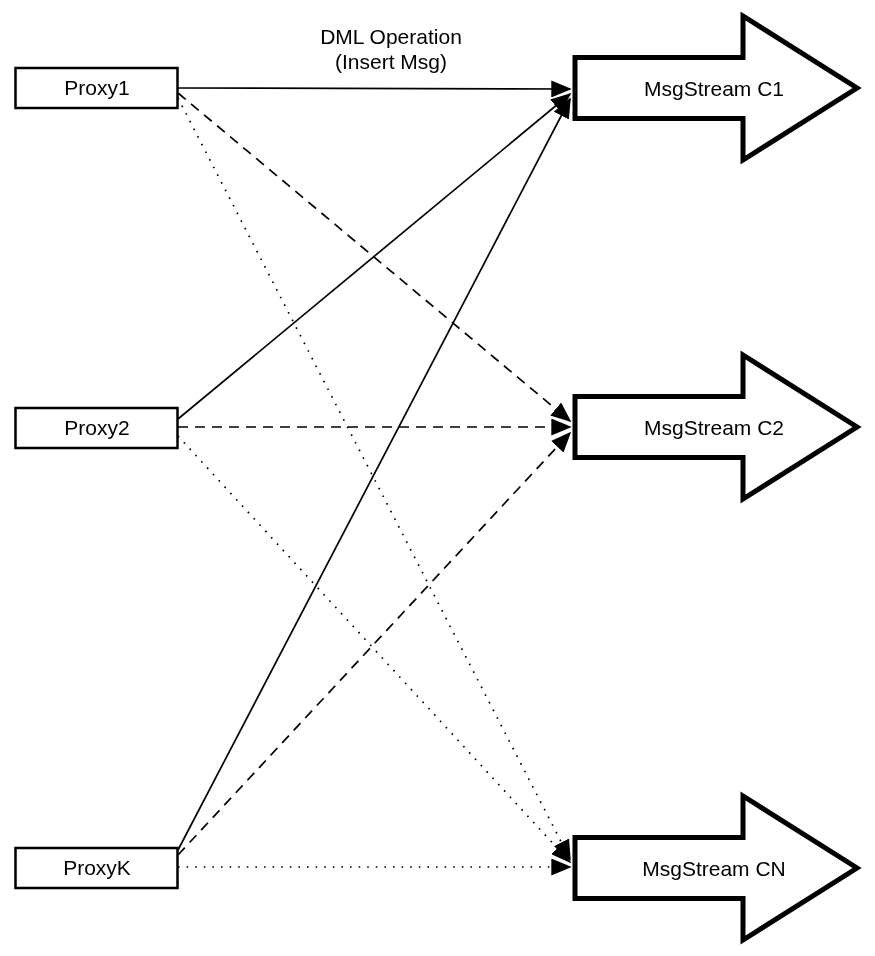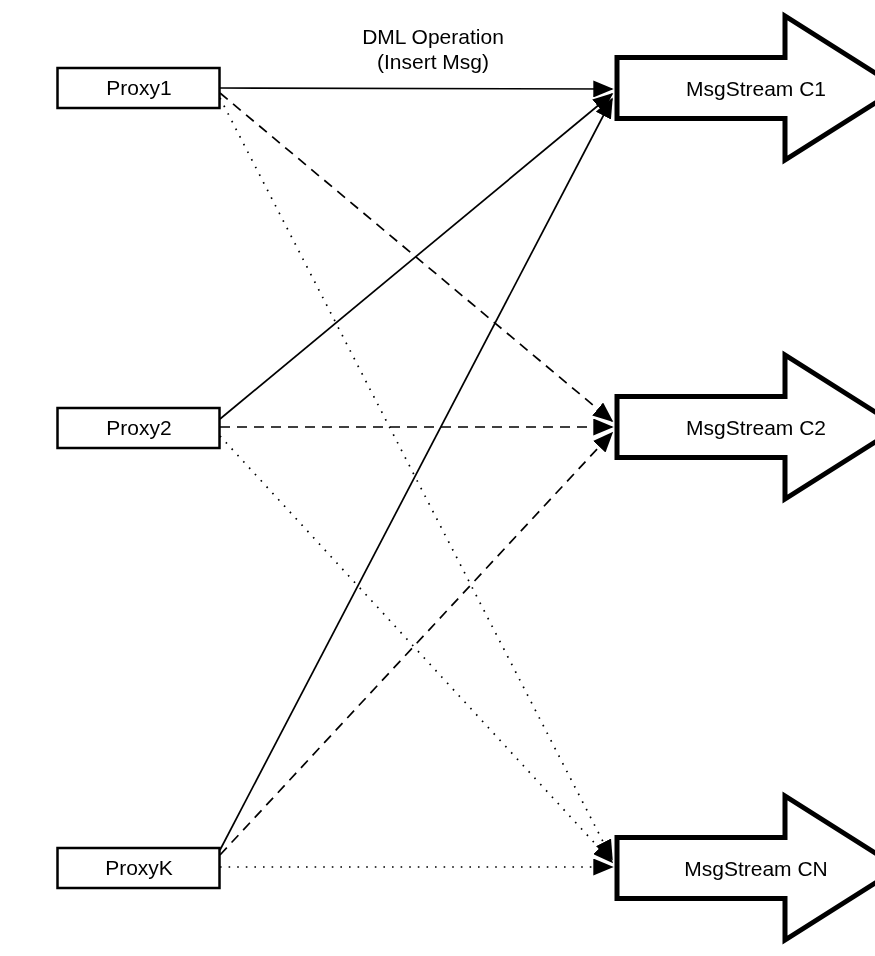"DML Operation" .canvas { padding-left: 42px -> none }
